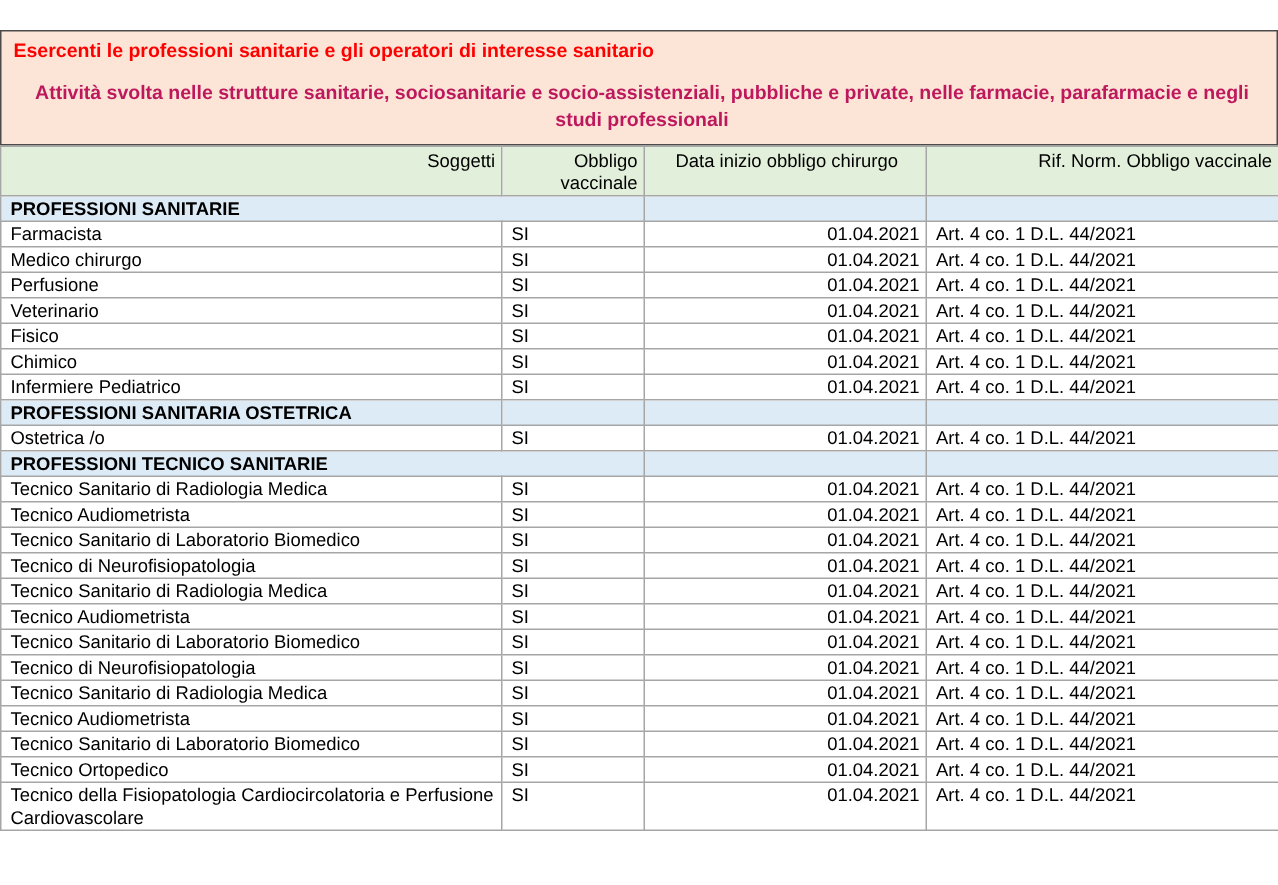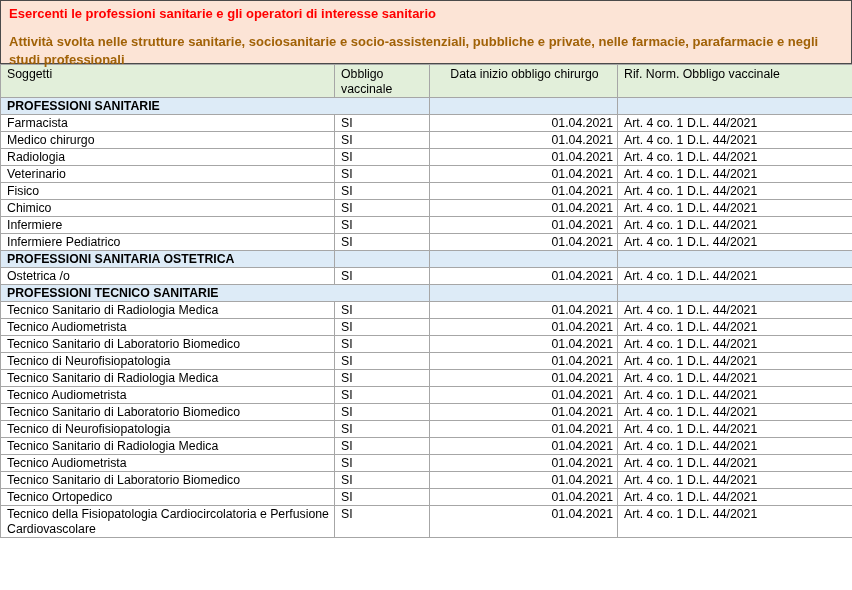"Esercenti le professioni sanitarie e" .notice { height: 64px -> 77px; margin-top: none -> 20px }
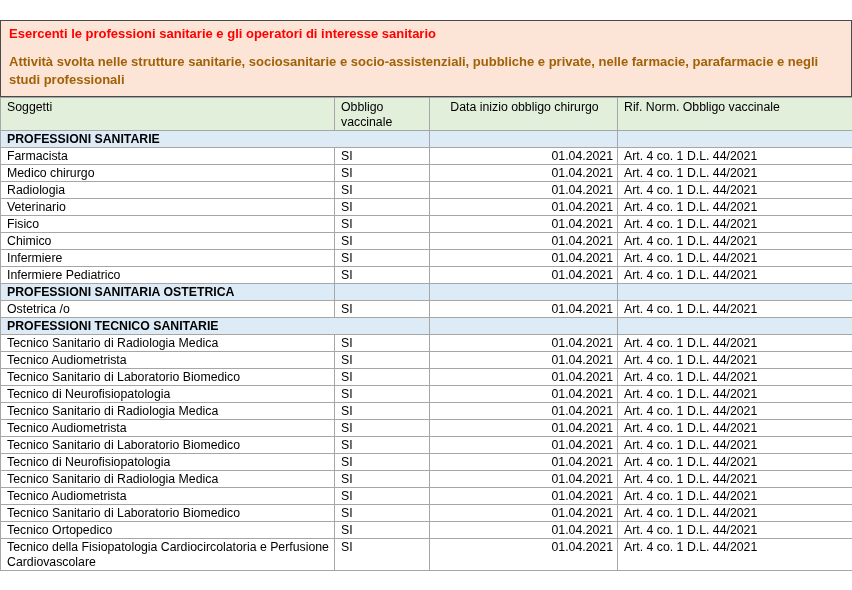"Attività svolta nelle strutture" .notice-subtitle { color: #a16207 -> #be185d; text-align: none -> center }
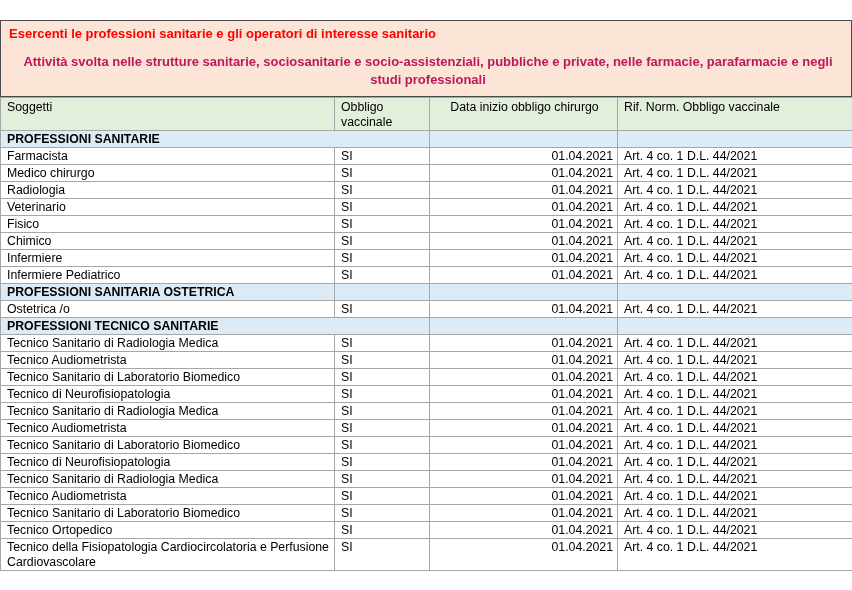"Soggetti" table.vtable thead th { text-align: left -> right }
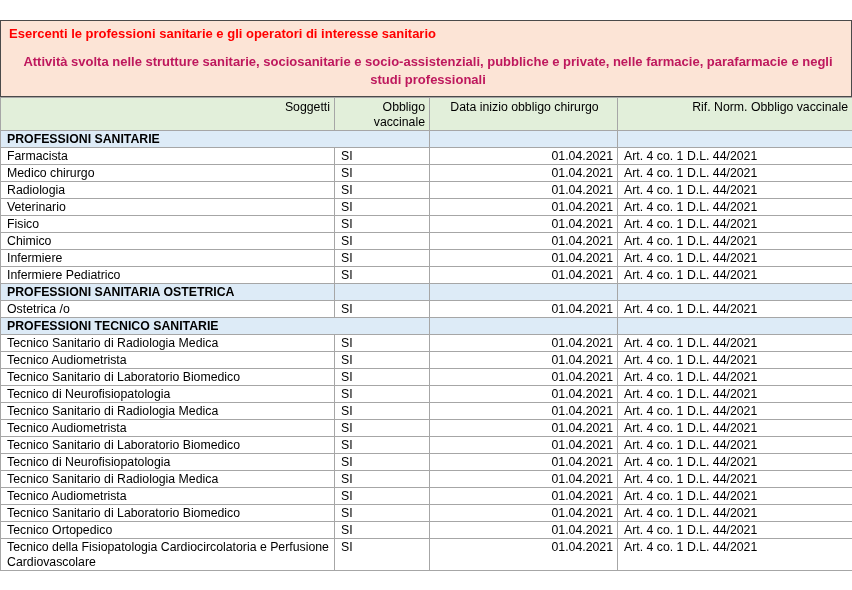"Radiologia" td { text: Radiologia -> Perfusione }
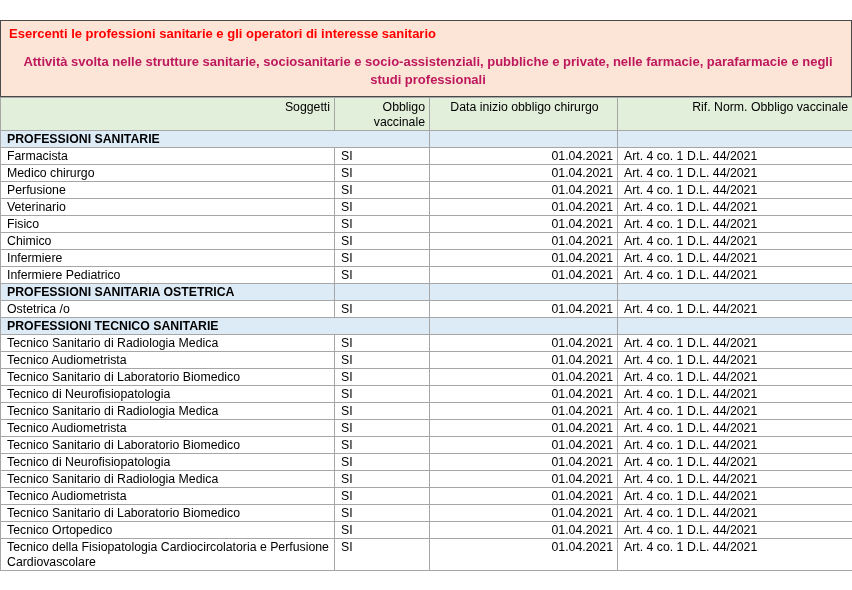"Infermiere" tr { html: <tr> <td>Infermiere</td> <td>SI</td> <td>01.04.2021</td> <td>Art. 4 co. 1 D.L. 44/2021</td> </tr> -> none }
